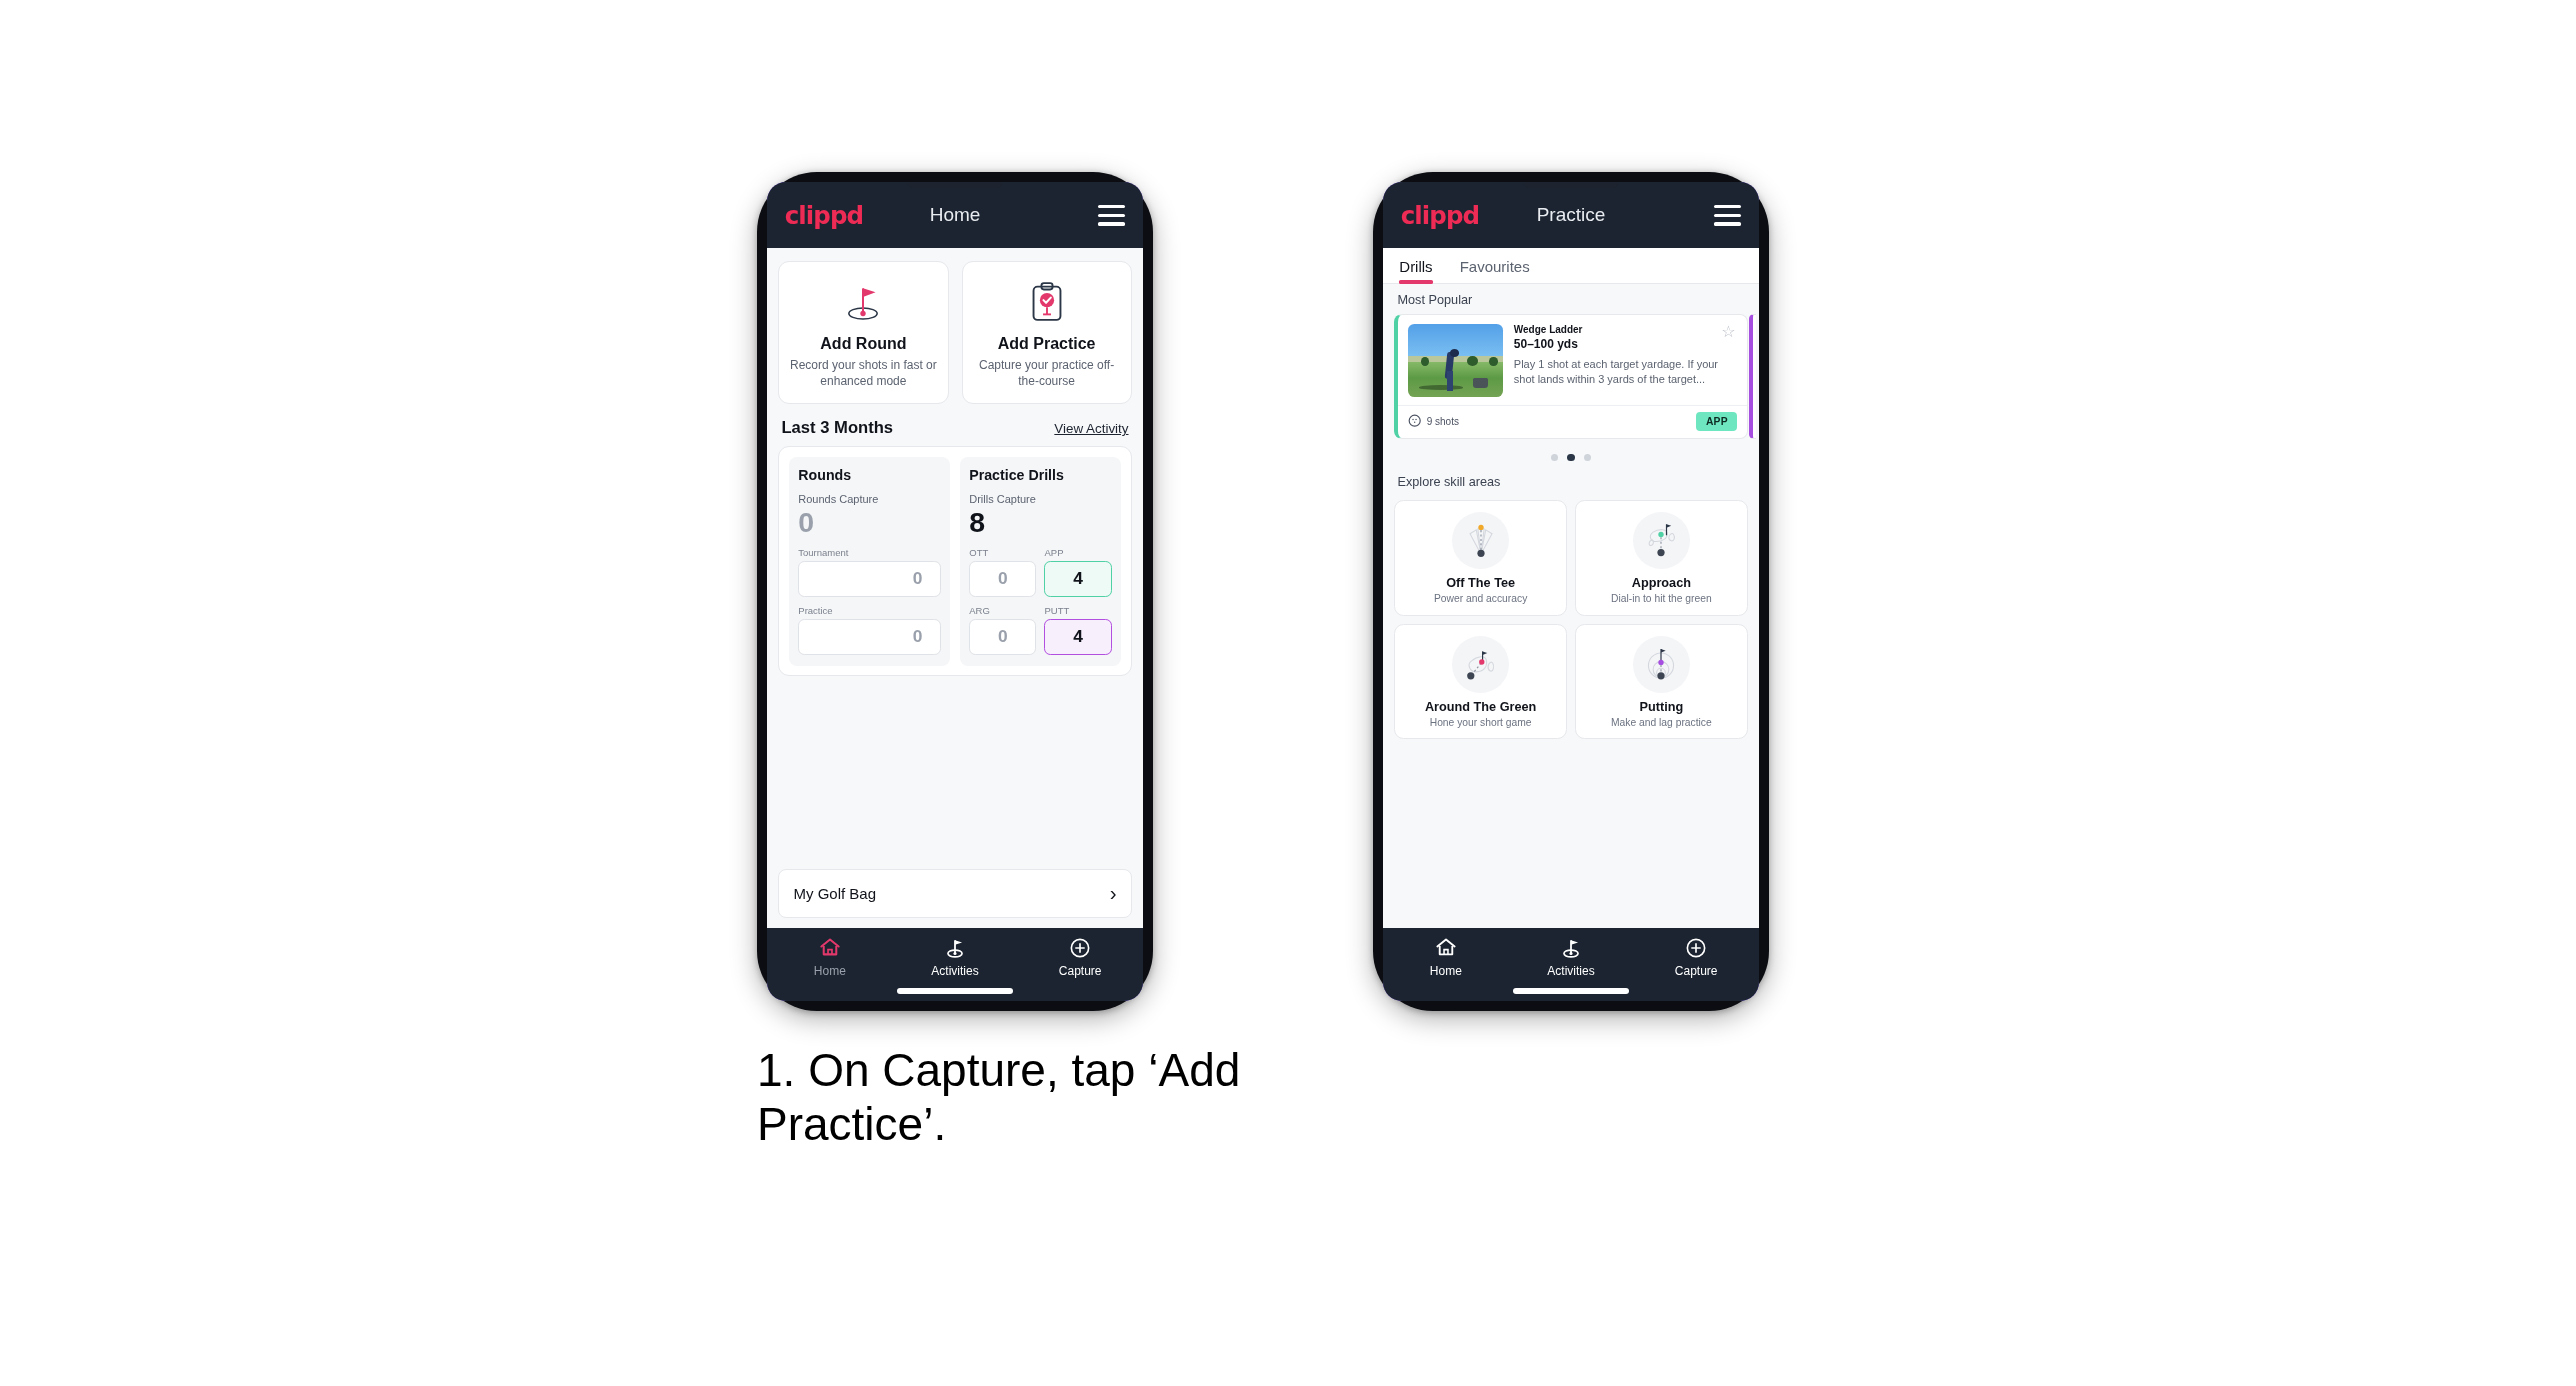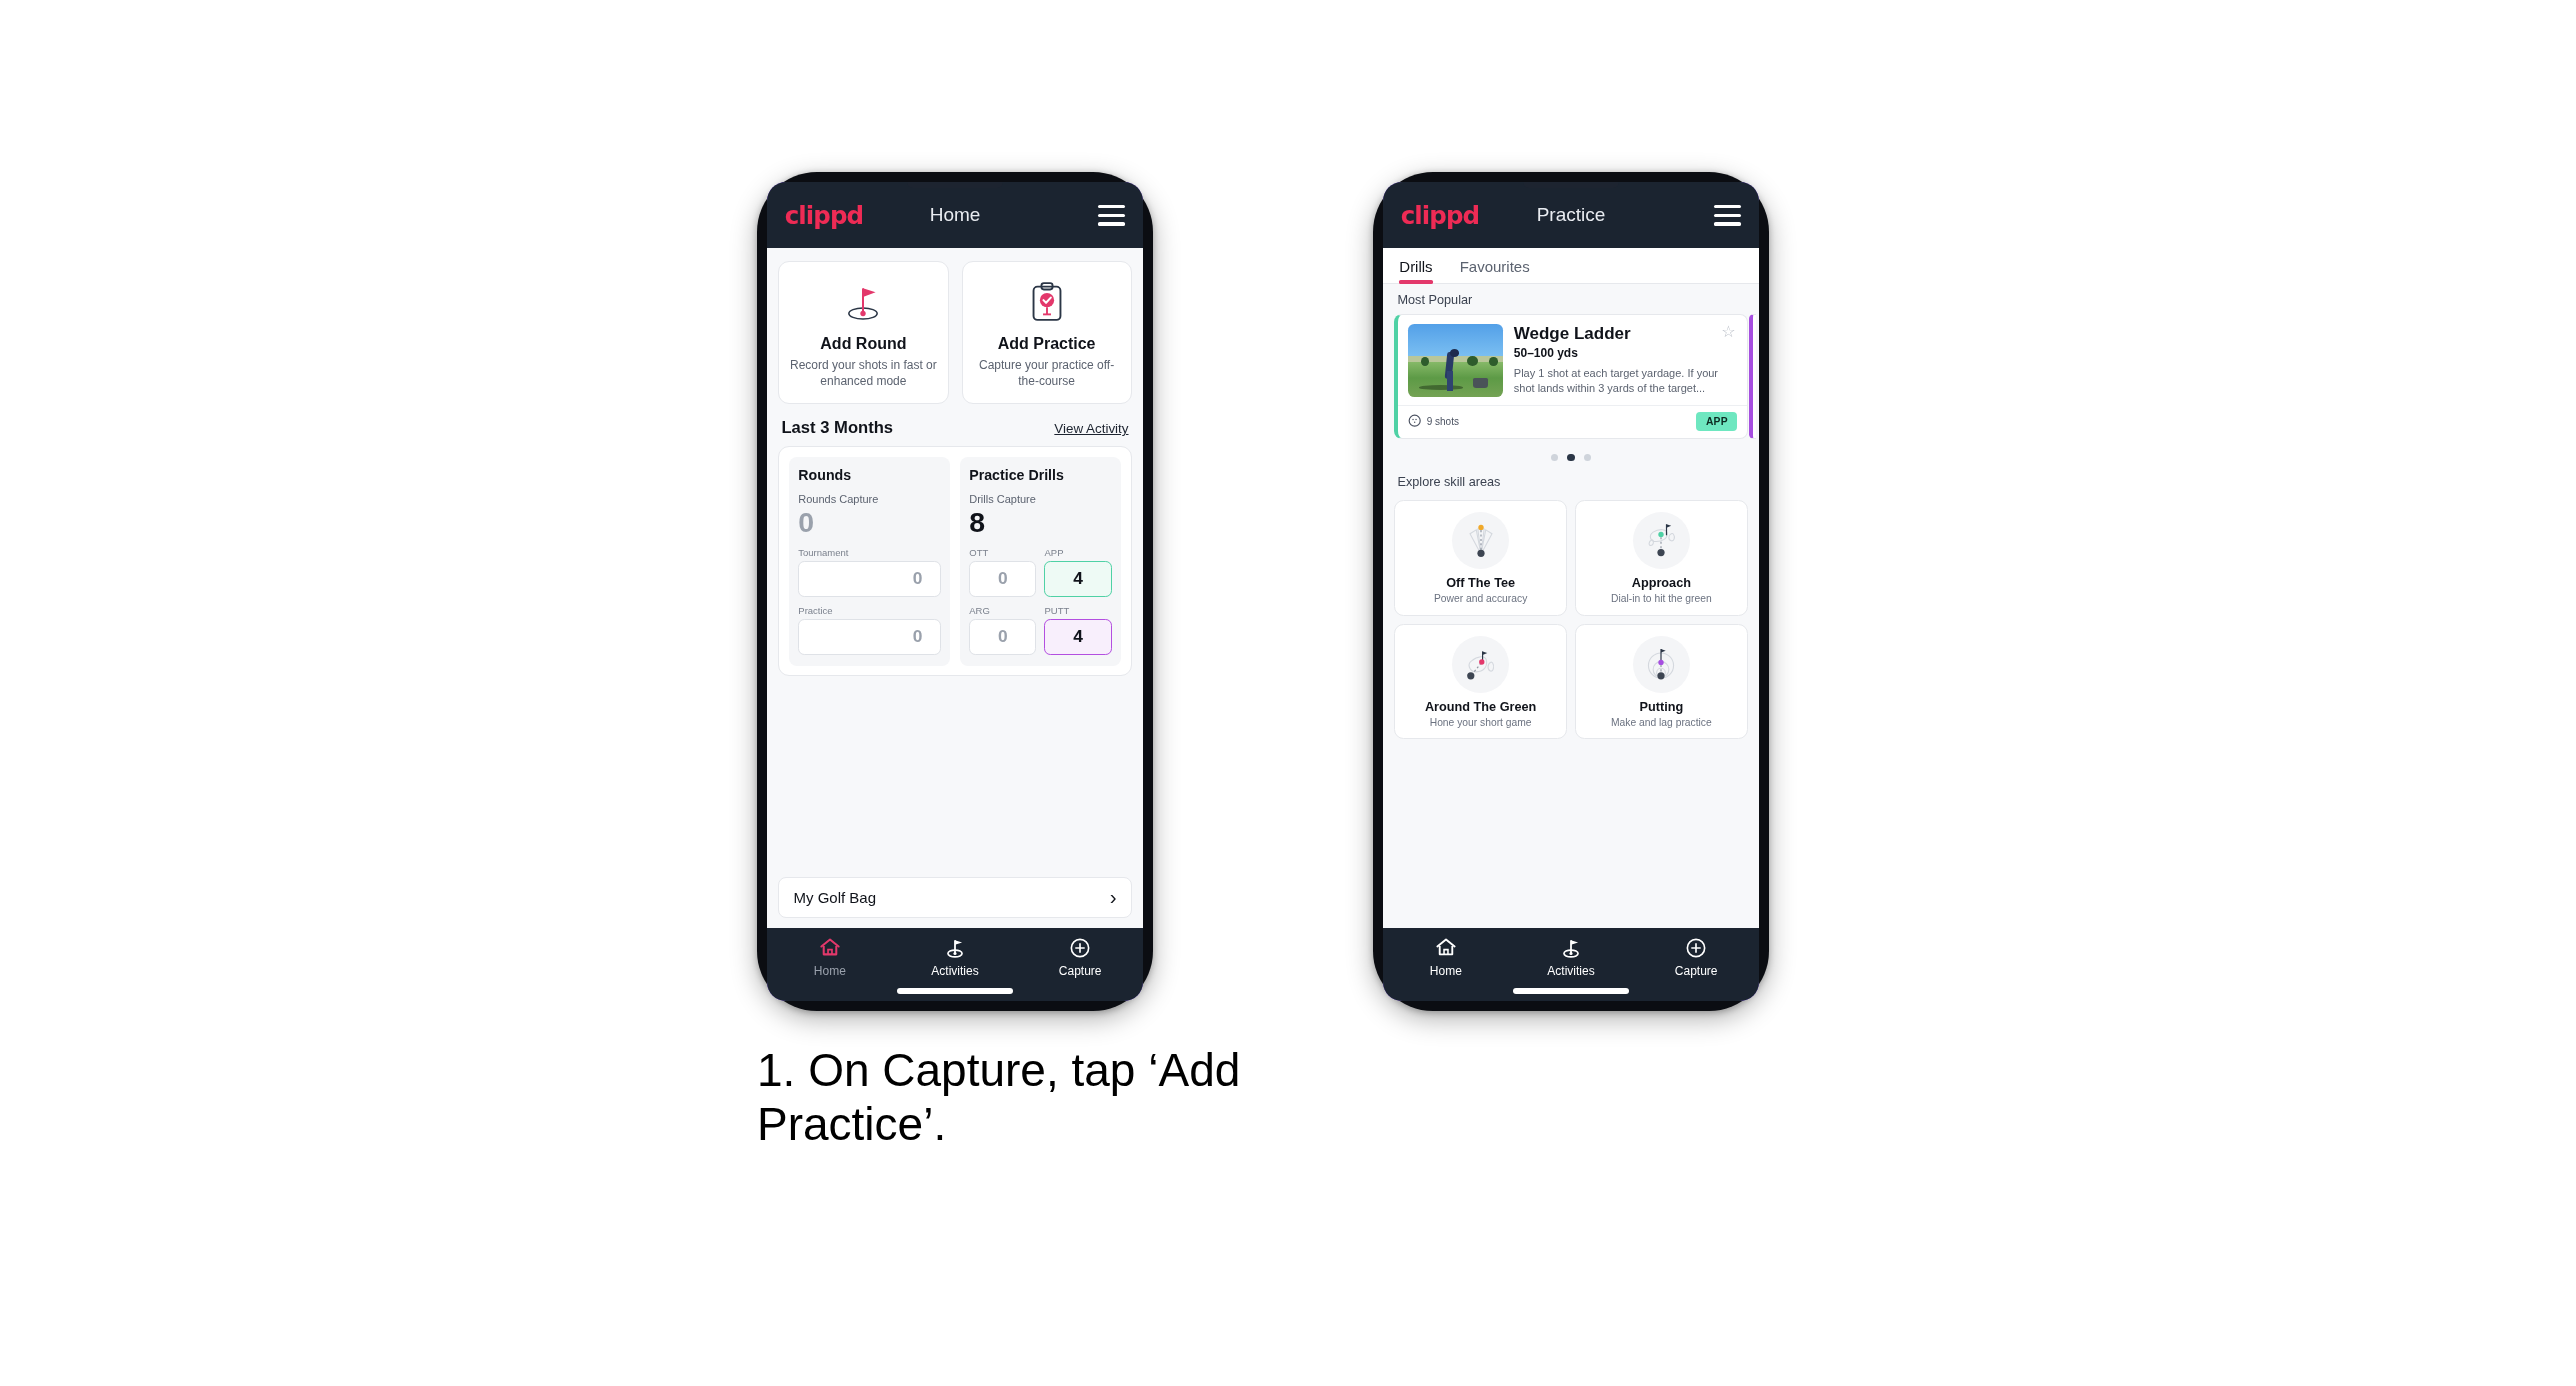"Wedge Ladder" .drill-title { font-size: 17px -> 10px }
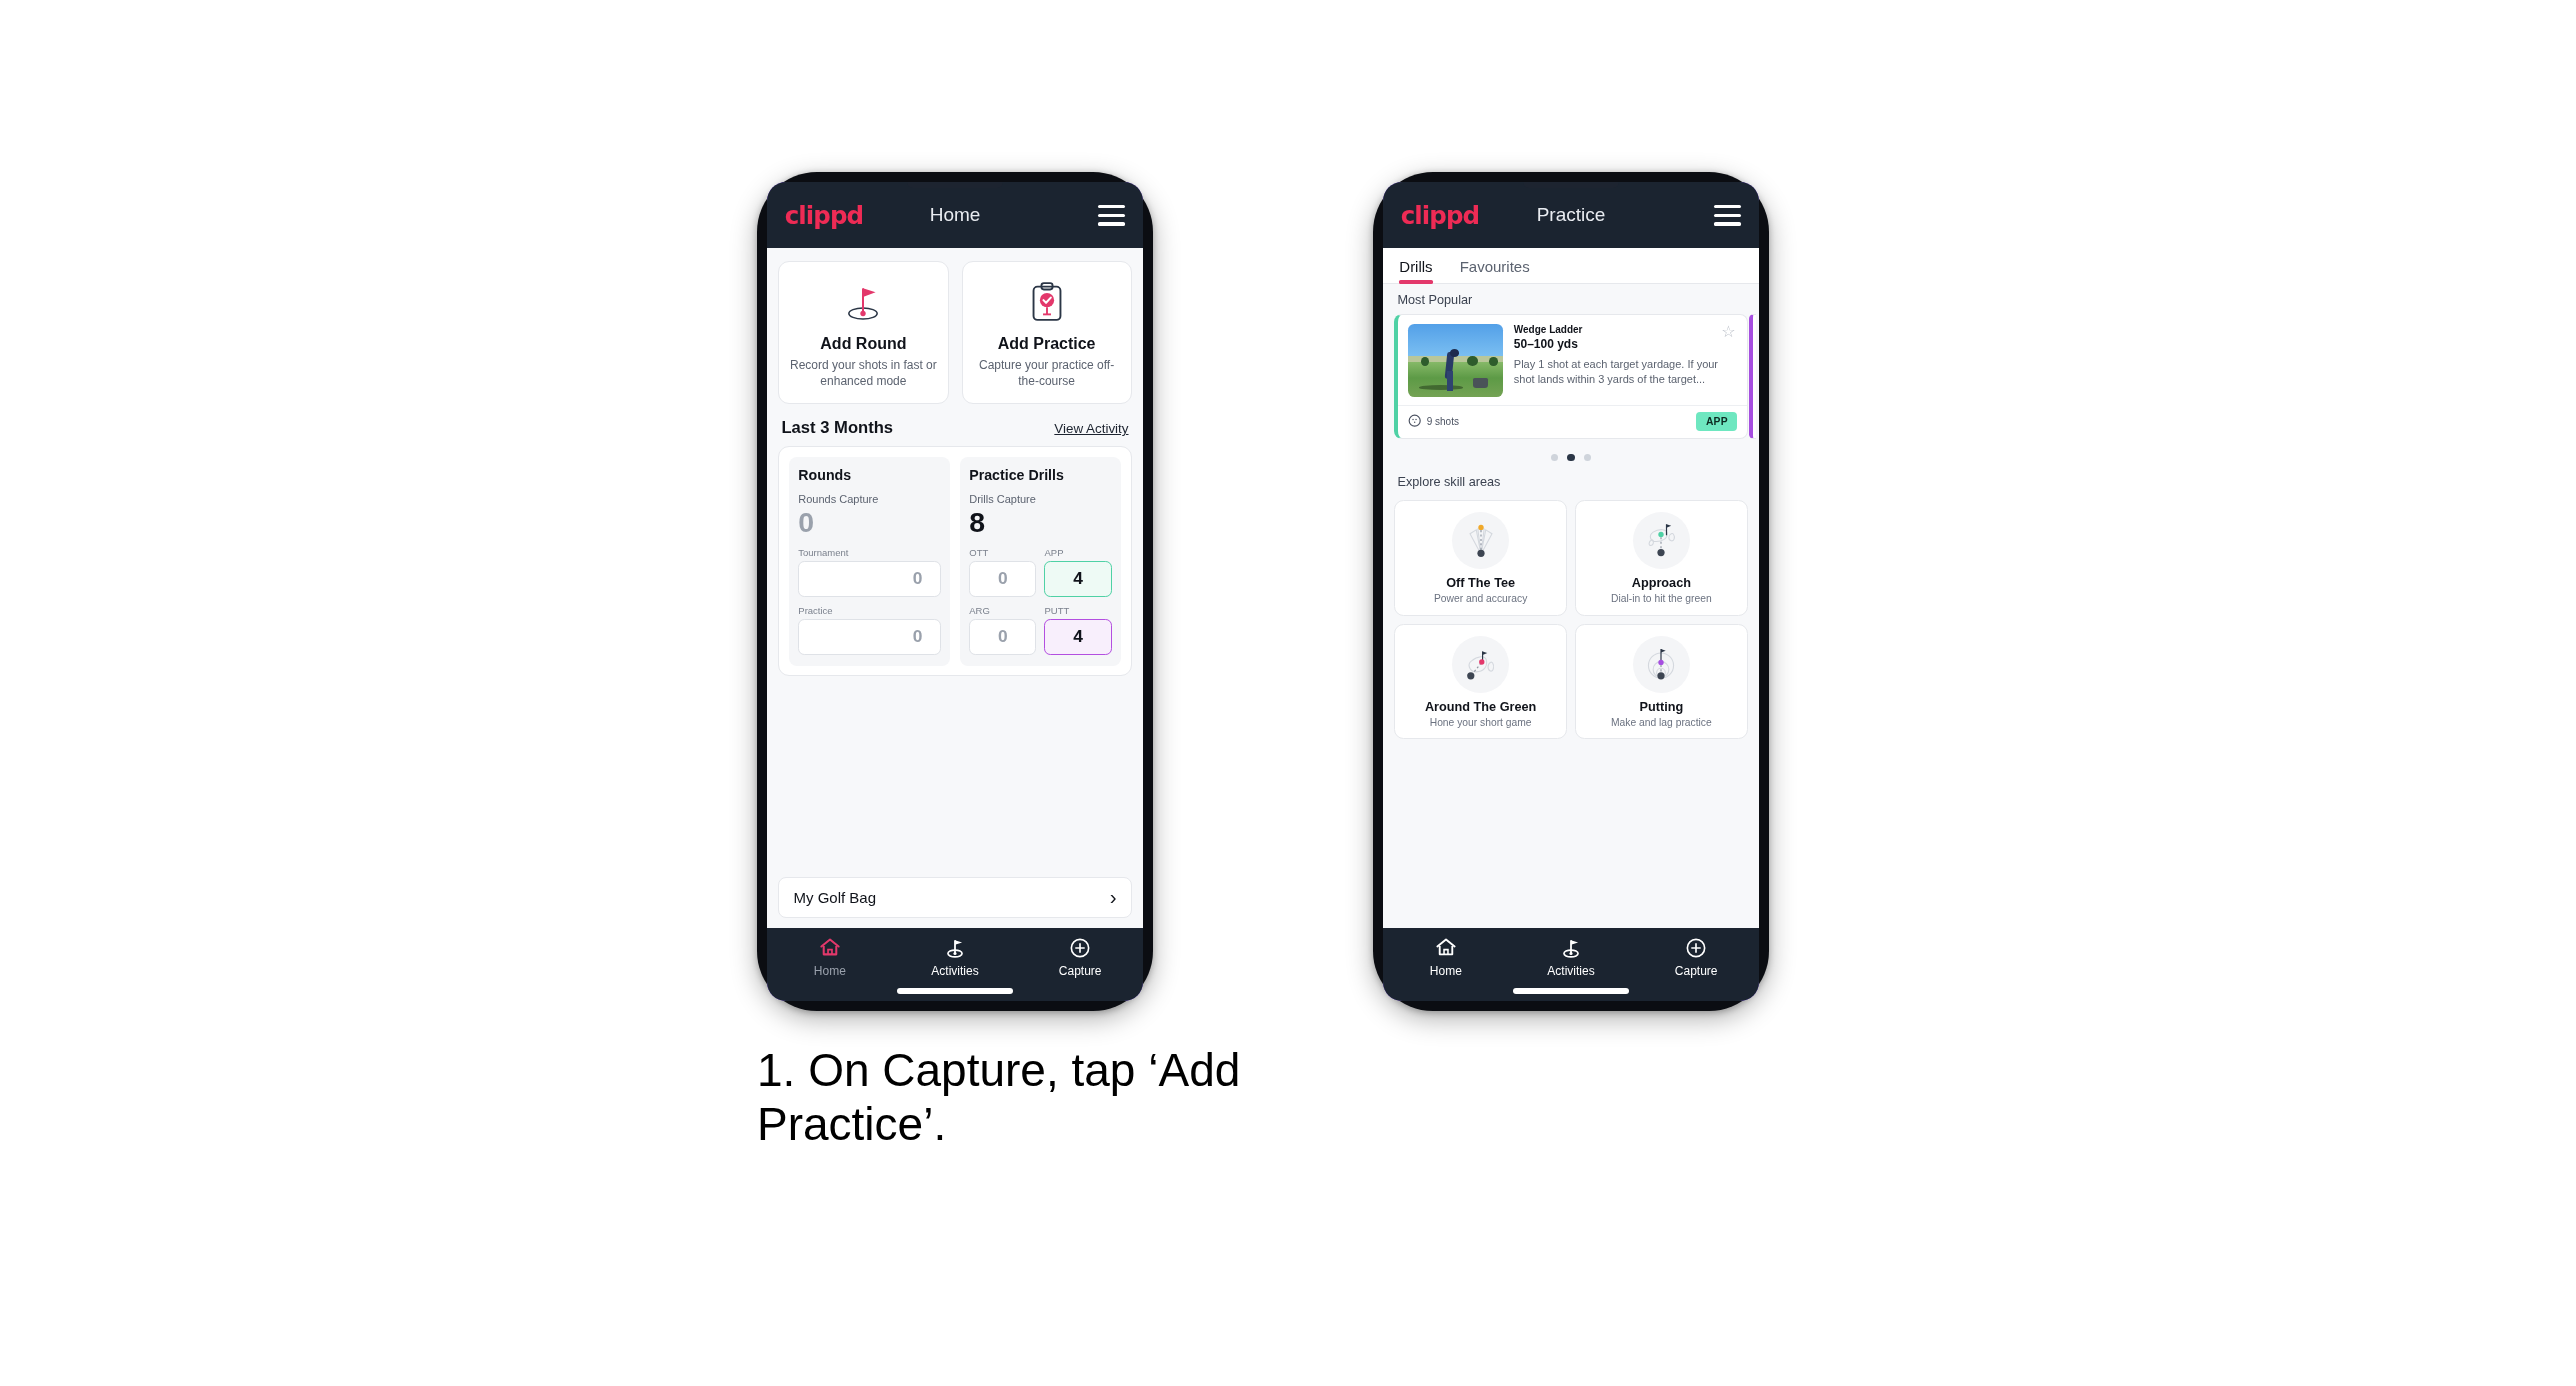"My Golf Bag" .bag { height: 41px -> 49px }
